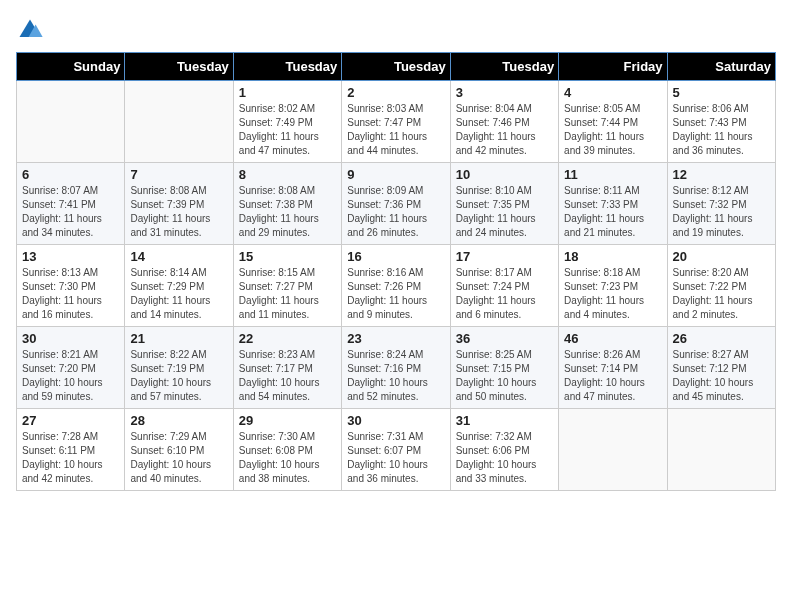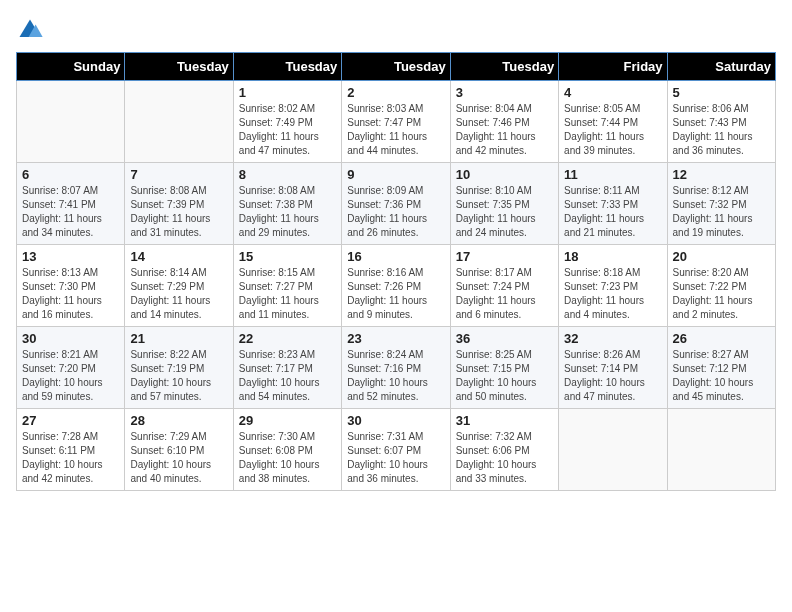"32" div.day-number { text: 32 -> 46 }
